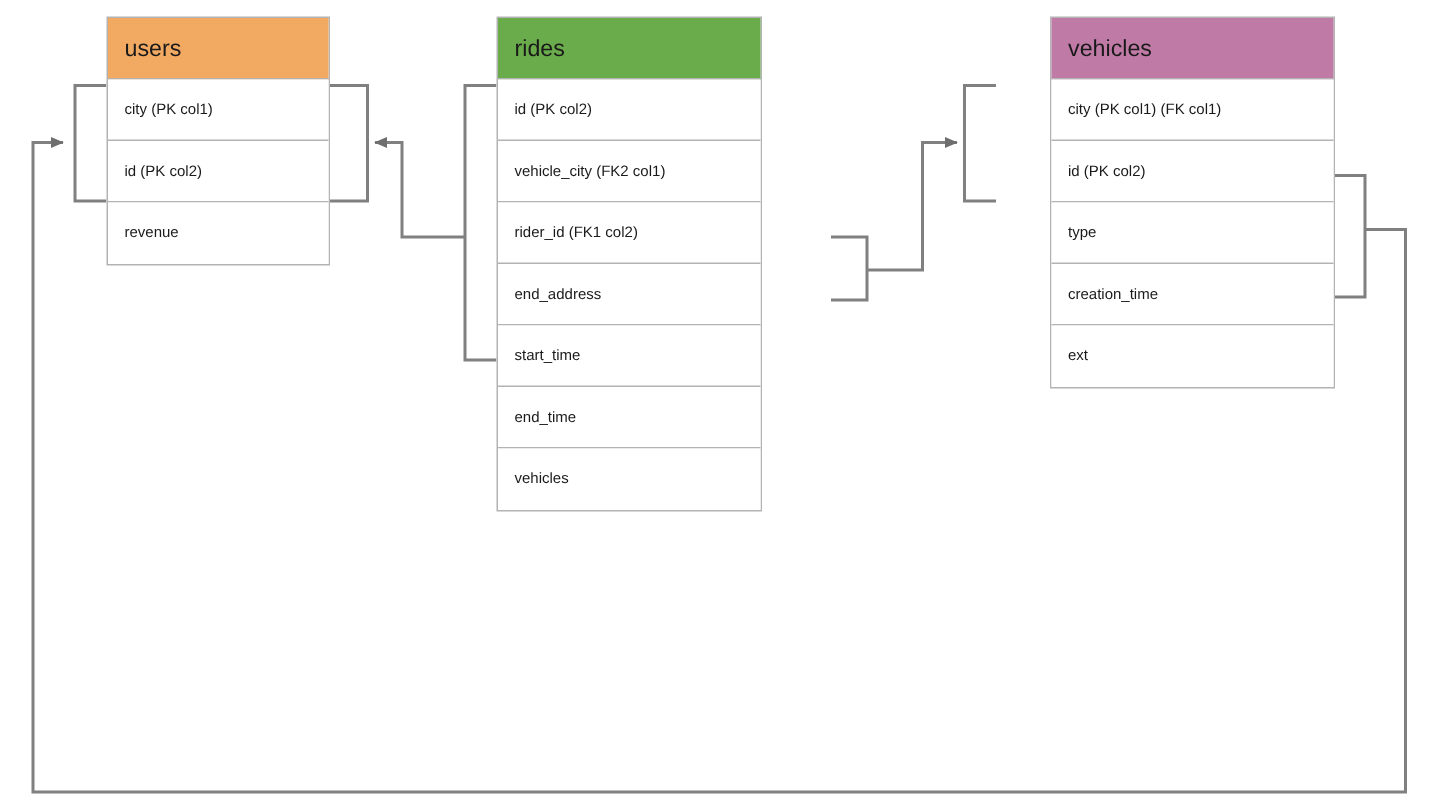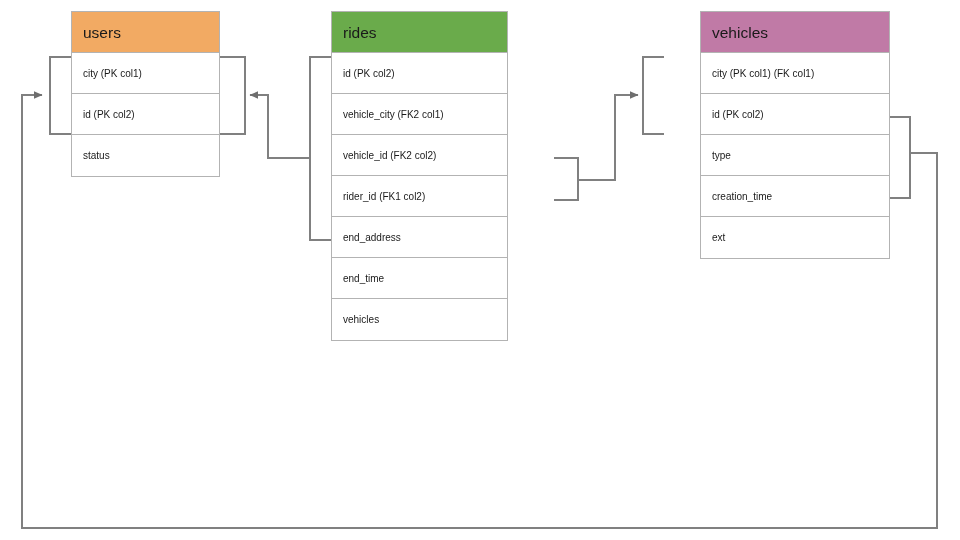"status" div.table-row { text: status -> revenue }
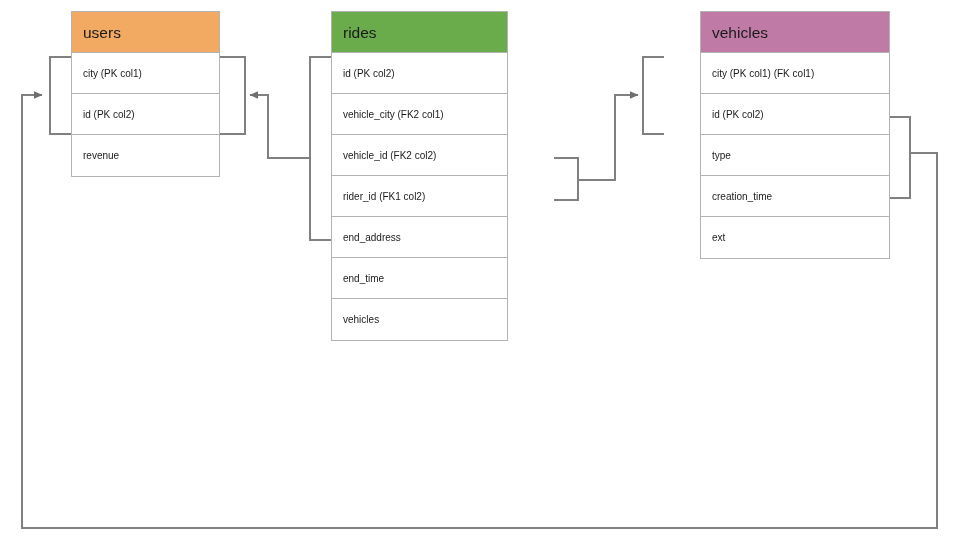"vehicle_id (FK2 col2)" div.table-row { html: <div>vehicle_id (FK2 col2)</div> -> none }
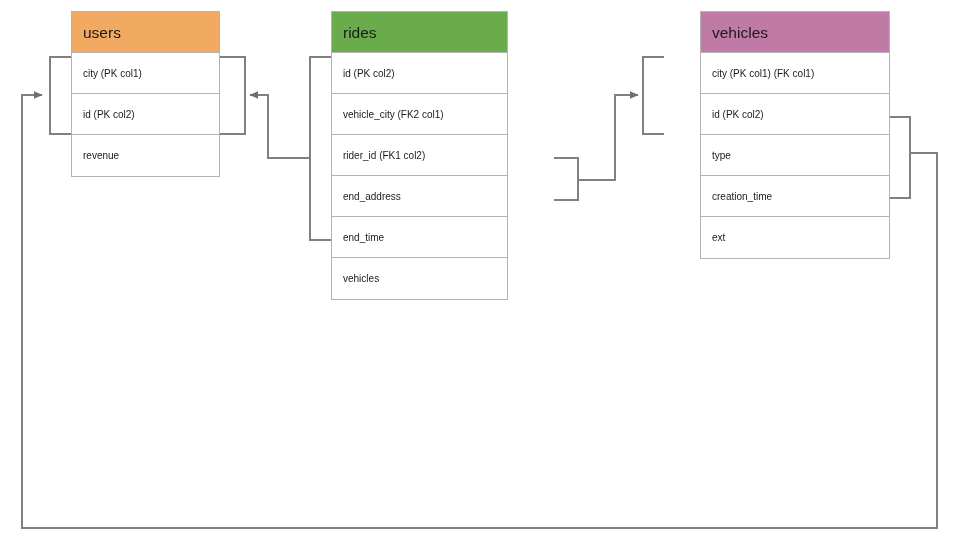"start_time" div.table-row { html: none -> <div>start_time</div> }
